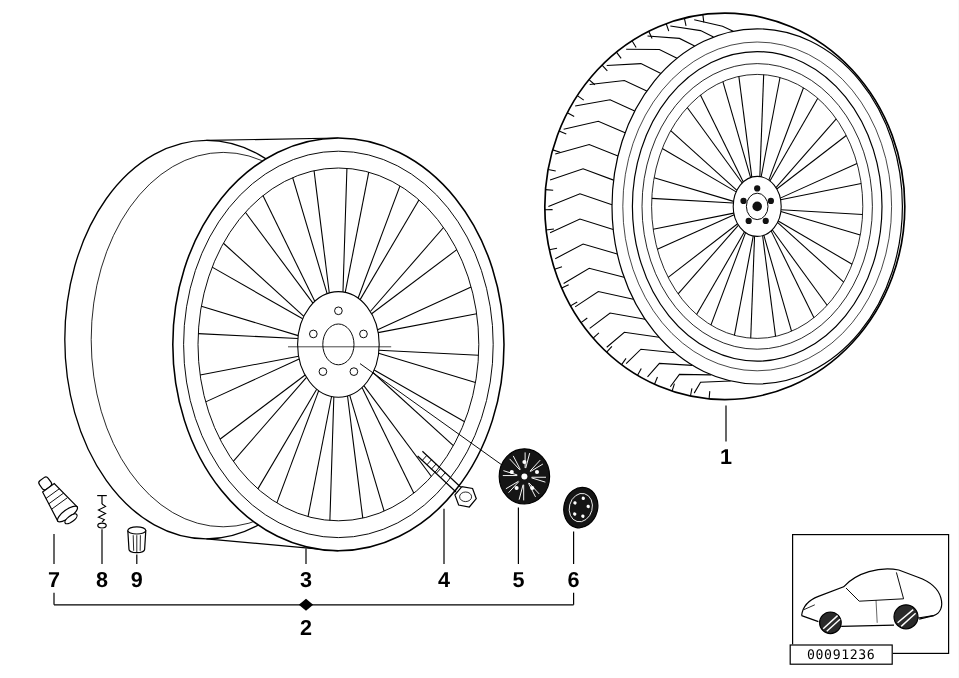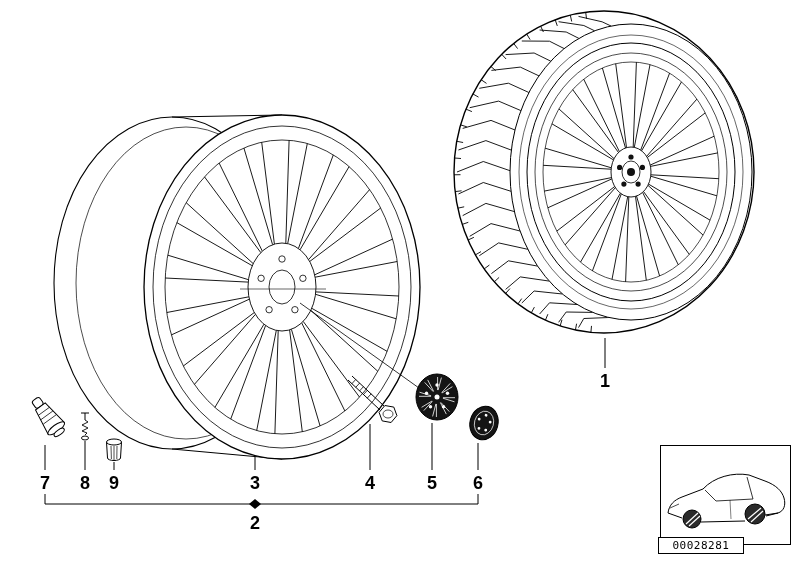"00028281" div.partnum { text: 00028281 -> 00091236 }
